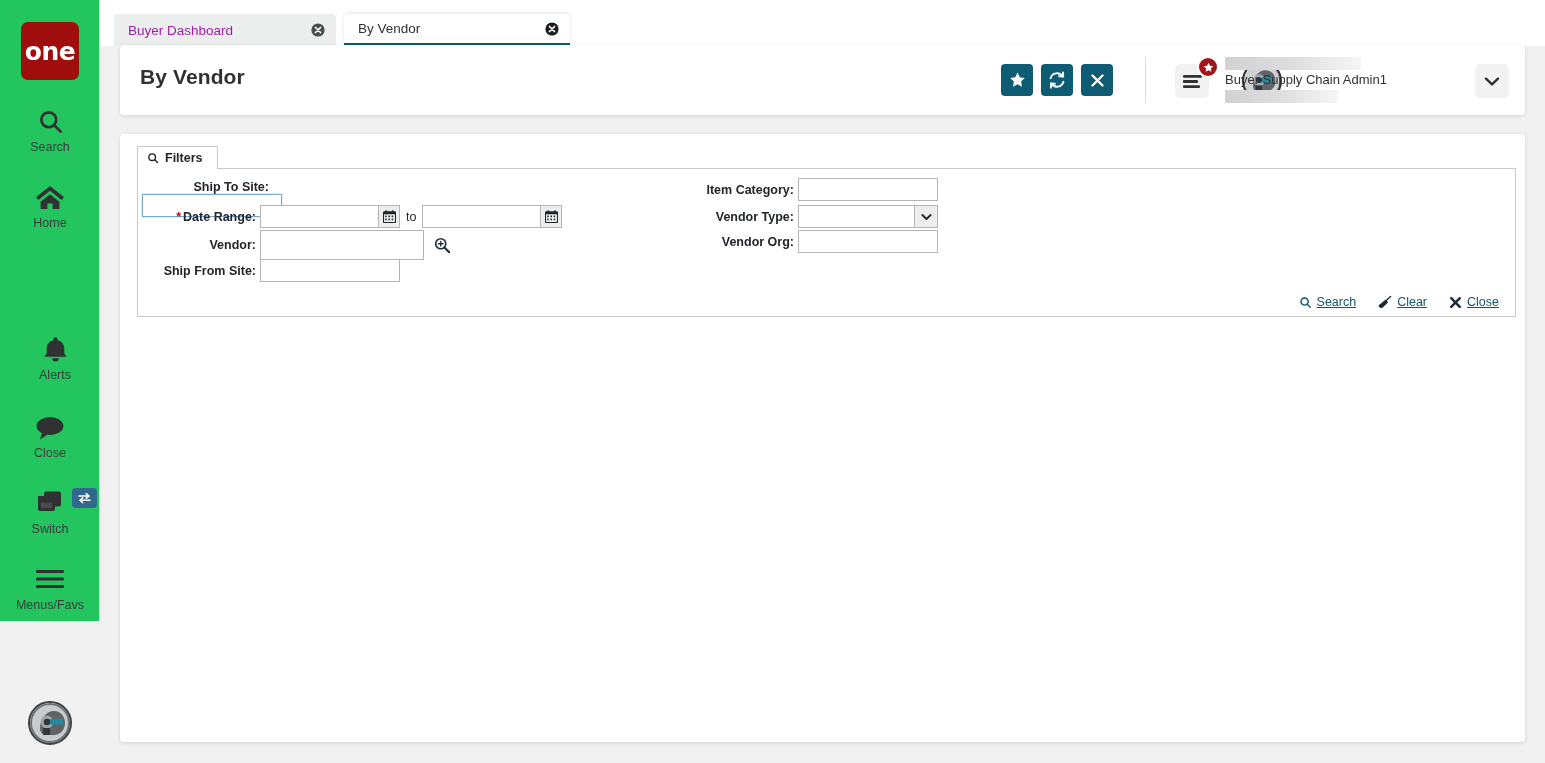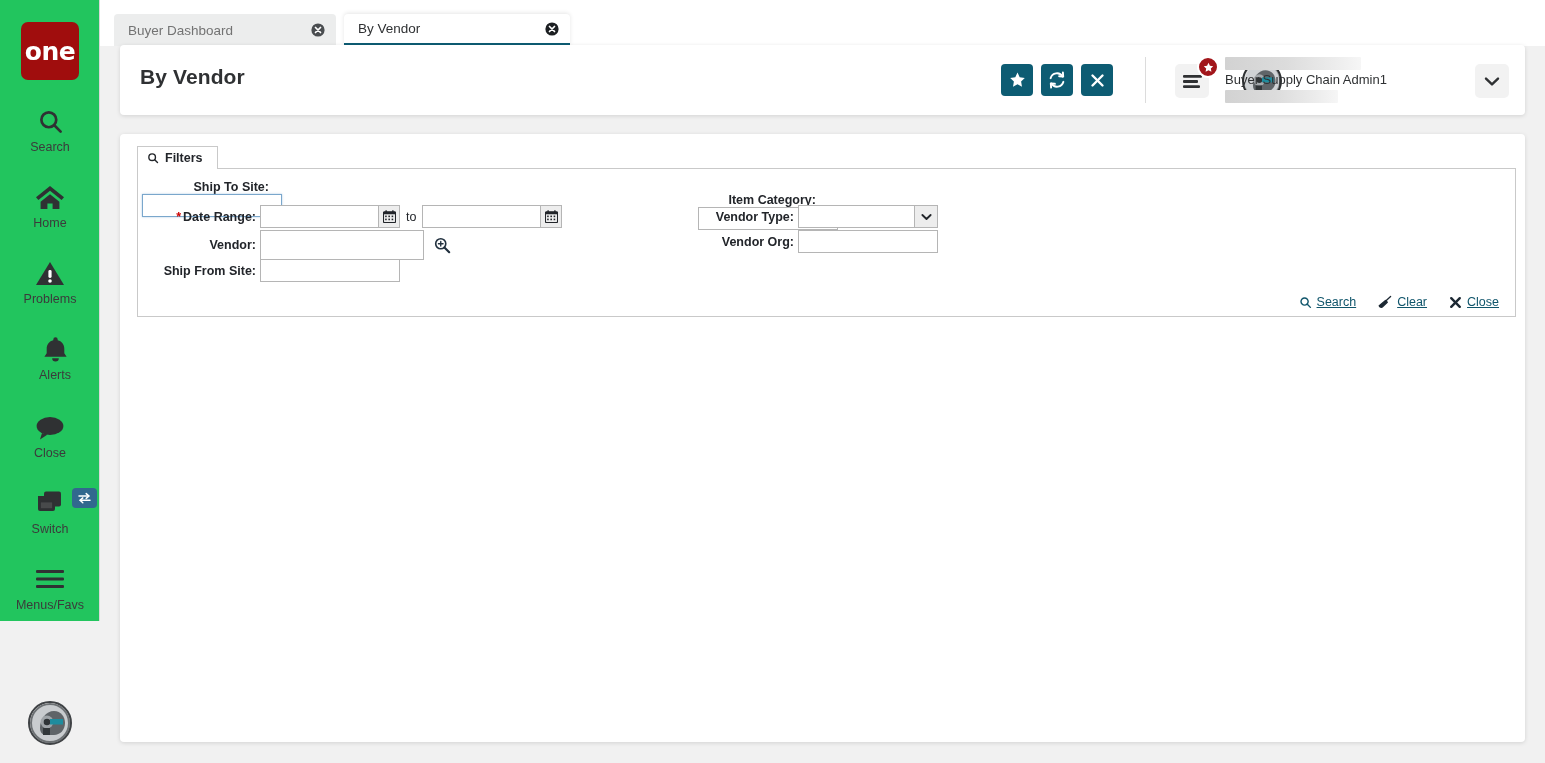"Buyer Dashboard" .tab.inactive { color: #737373 -> #a21caf }
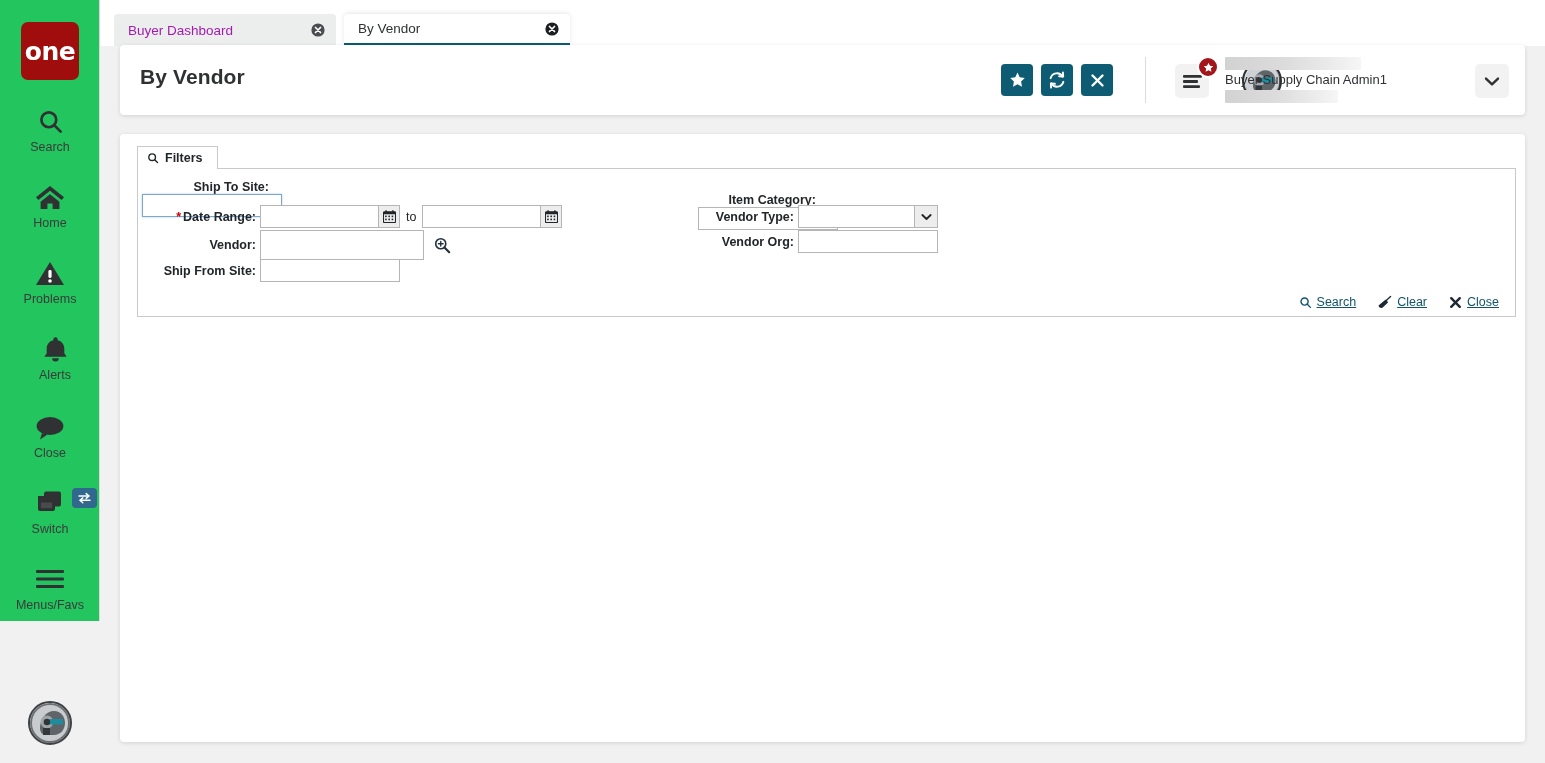"Item Category:" div.frow { flex-direction: column -> none; top: 24px -> 9px }
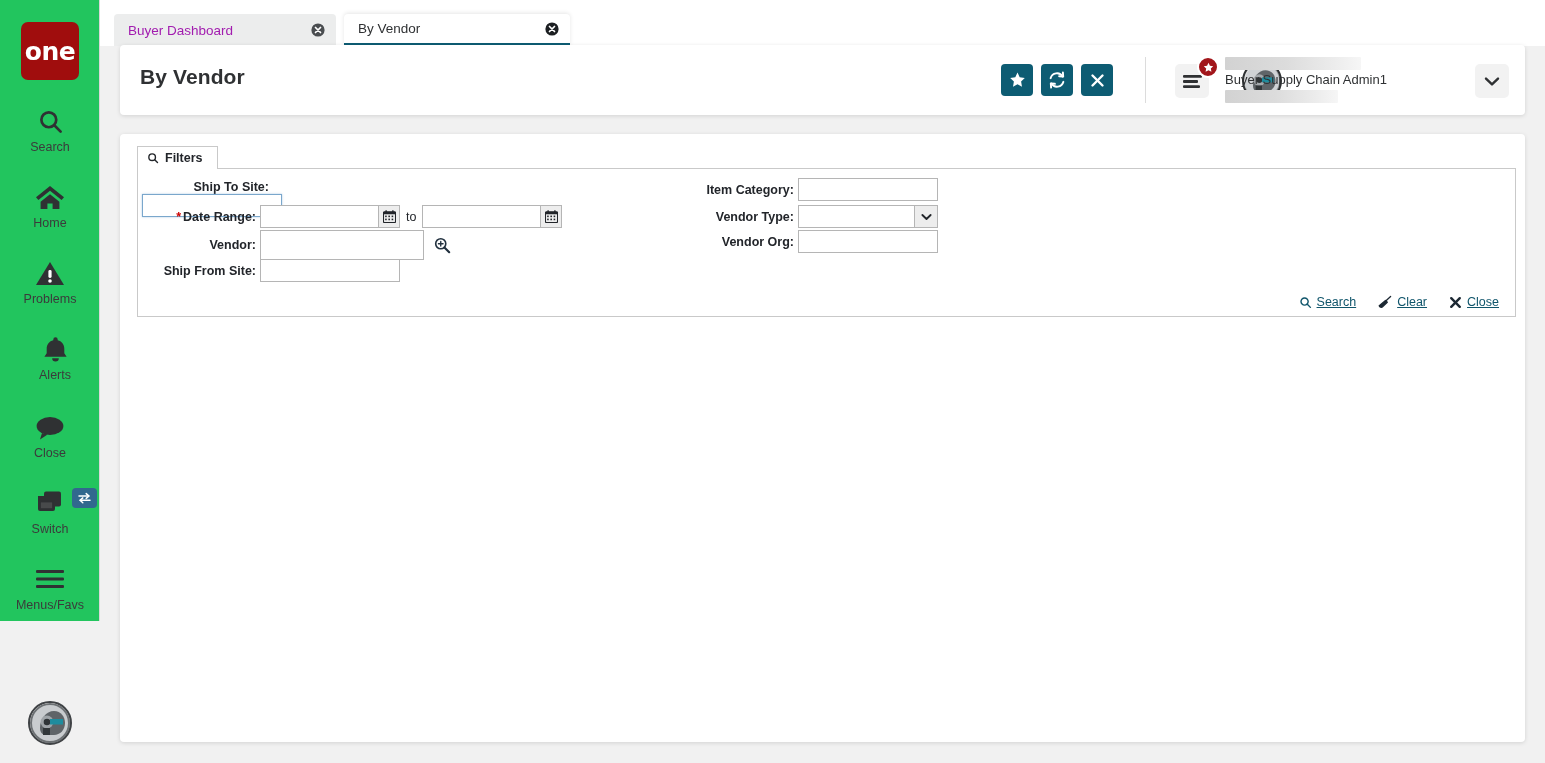"Problems" div.rail-item { html: <div> <div> <svg> <path></path> <rect></rect> <circle></circle> </svg> </div> <div>Problems</div> </div> -> none }
